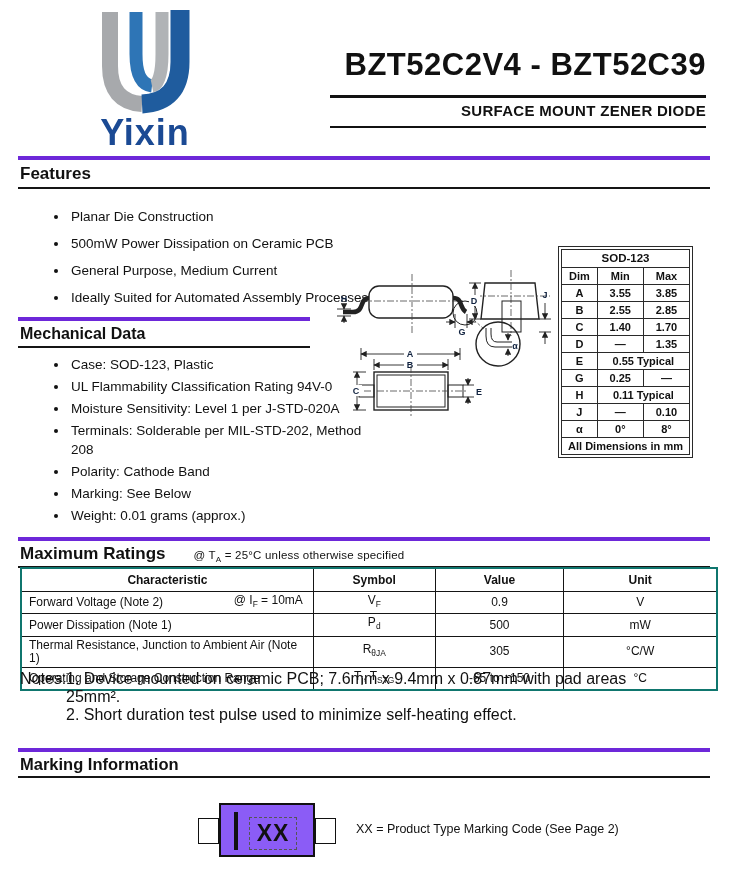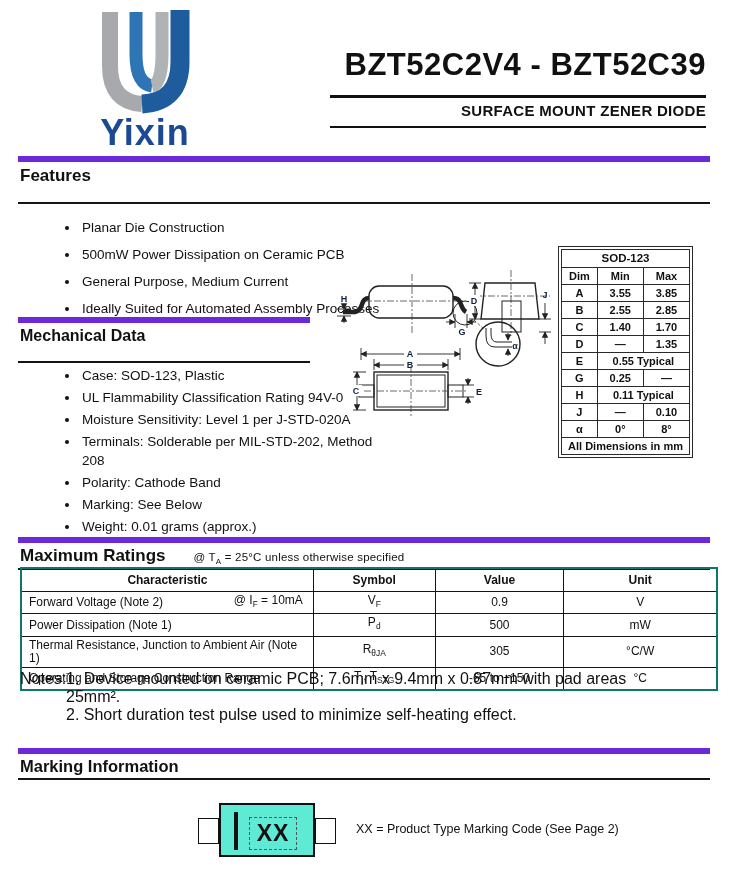"Features" .sec-head { border-top: 6px solid #6d28d9 -> 4px solid #6d28d9; padding: 4px 2px 16px 2px -> 4px 2px 3px 2px }
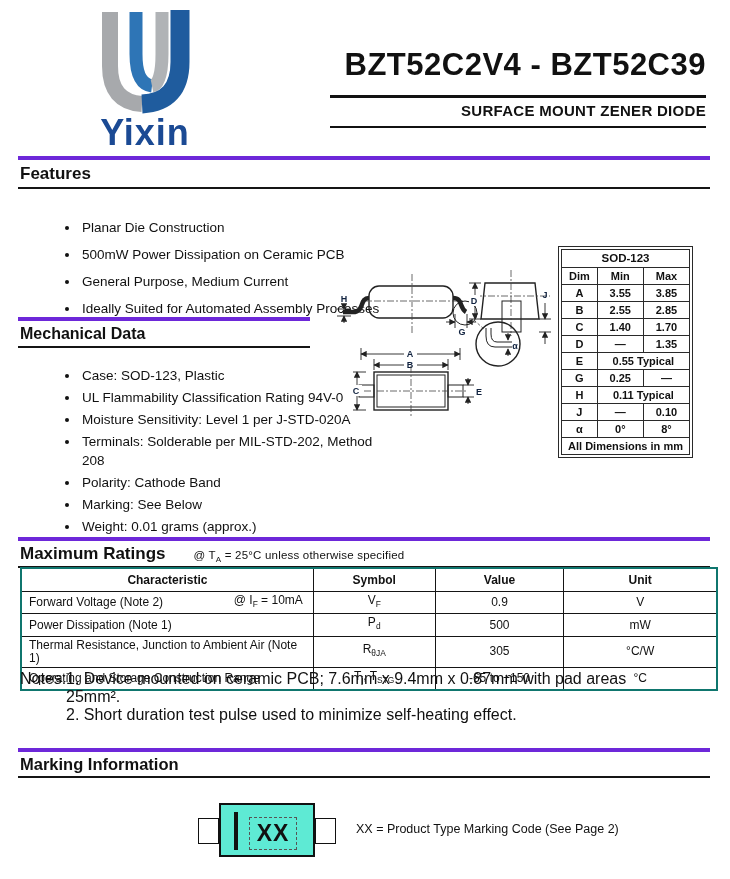"Planar Die Construction" ul.blist { margin: 16px -> 5px }
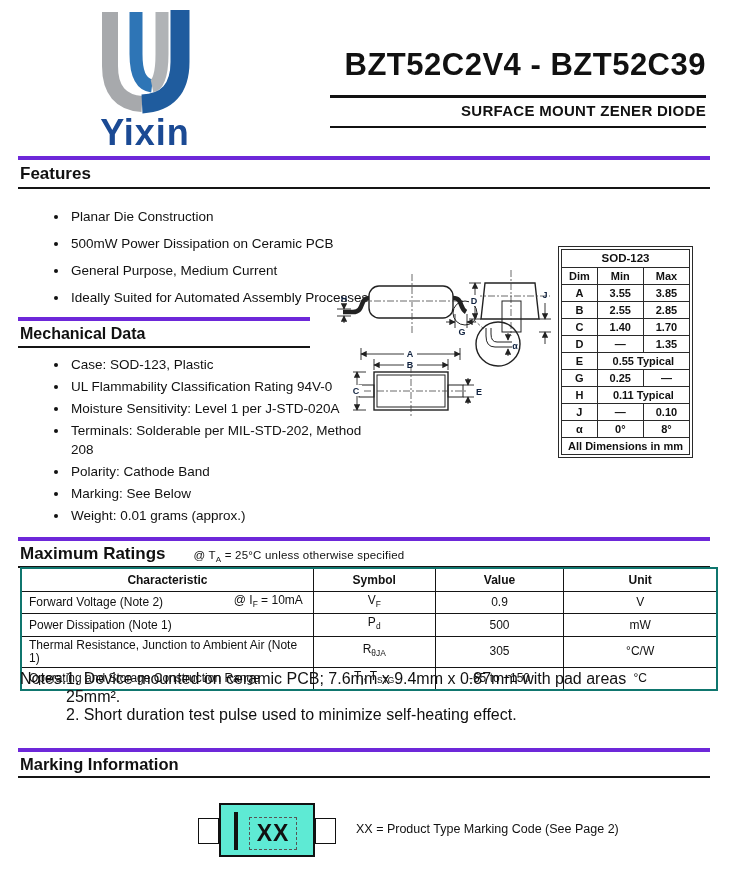"XX" .mk-body { background: #5eead4 -> #8b5cf6 }
